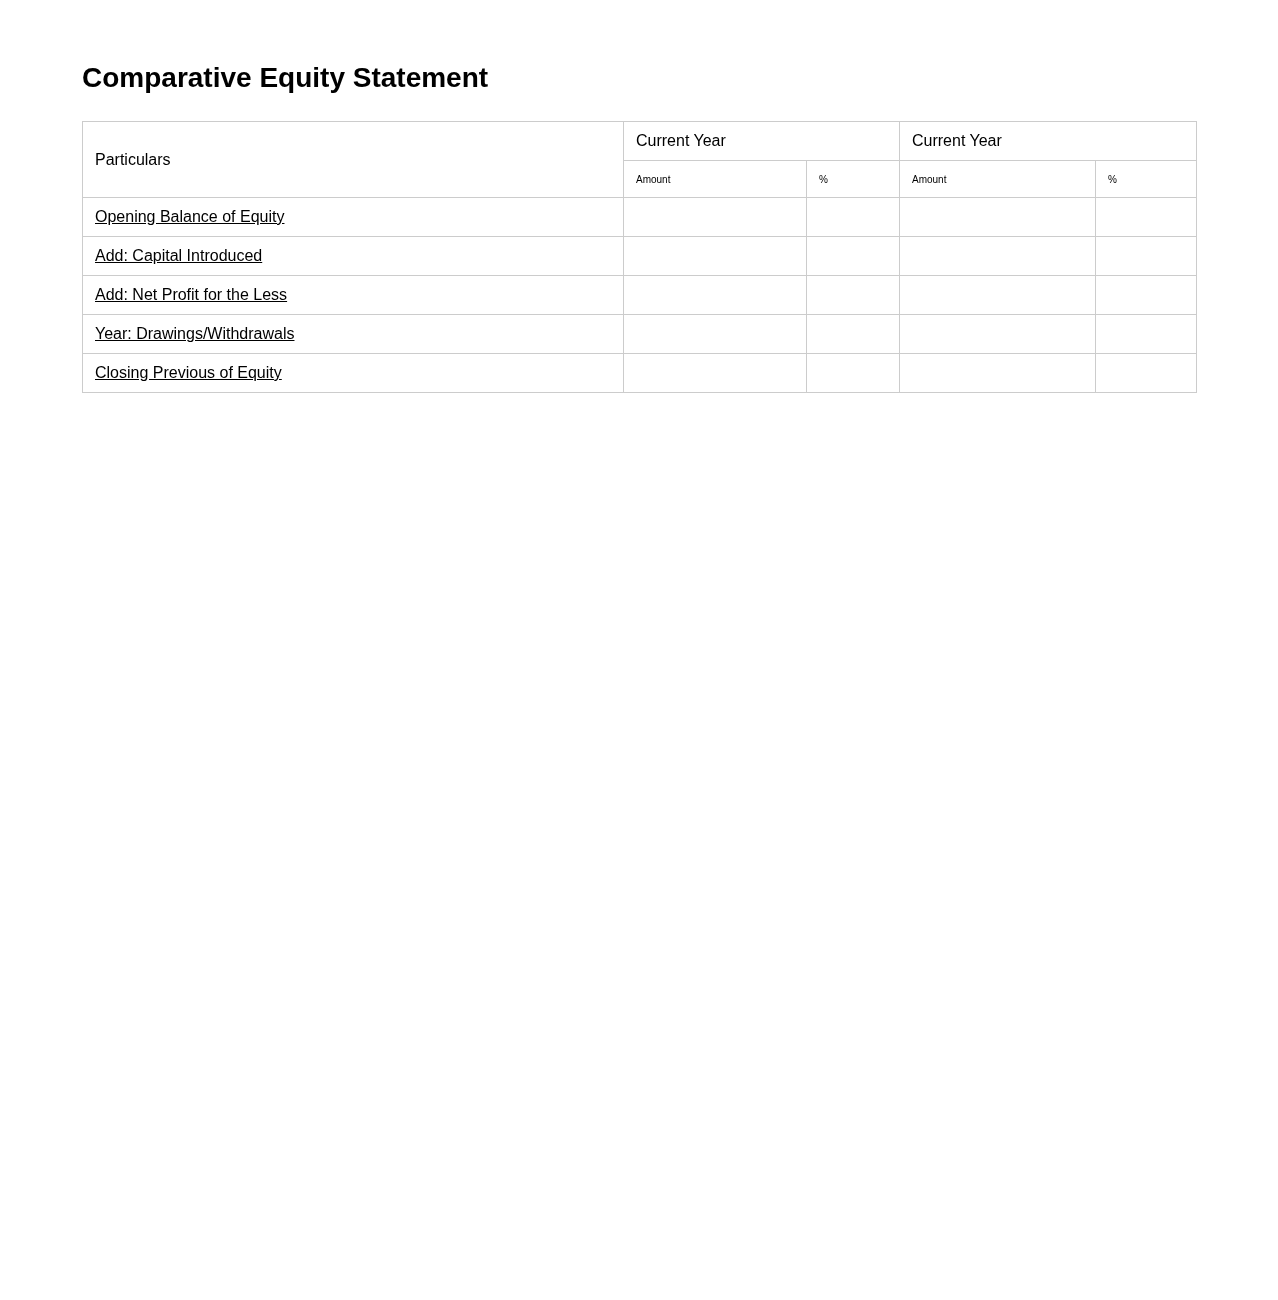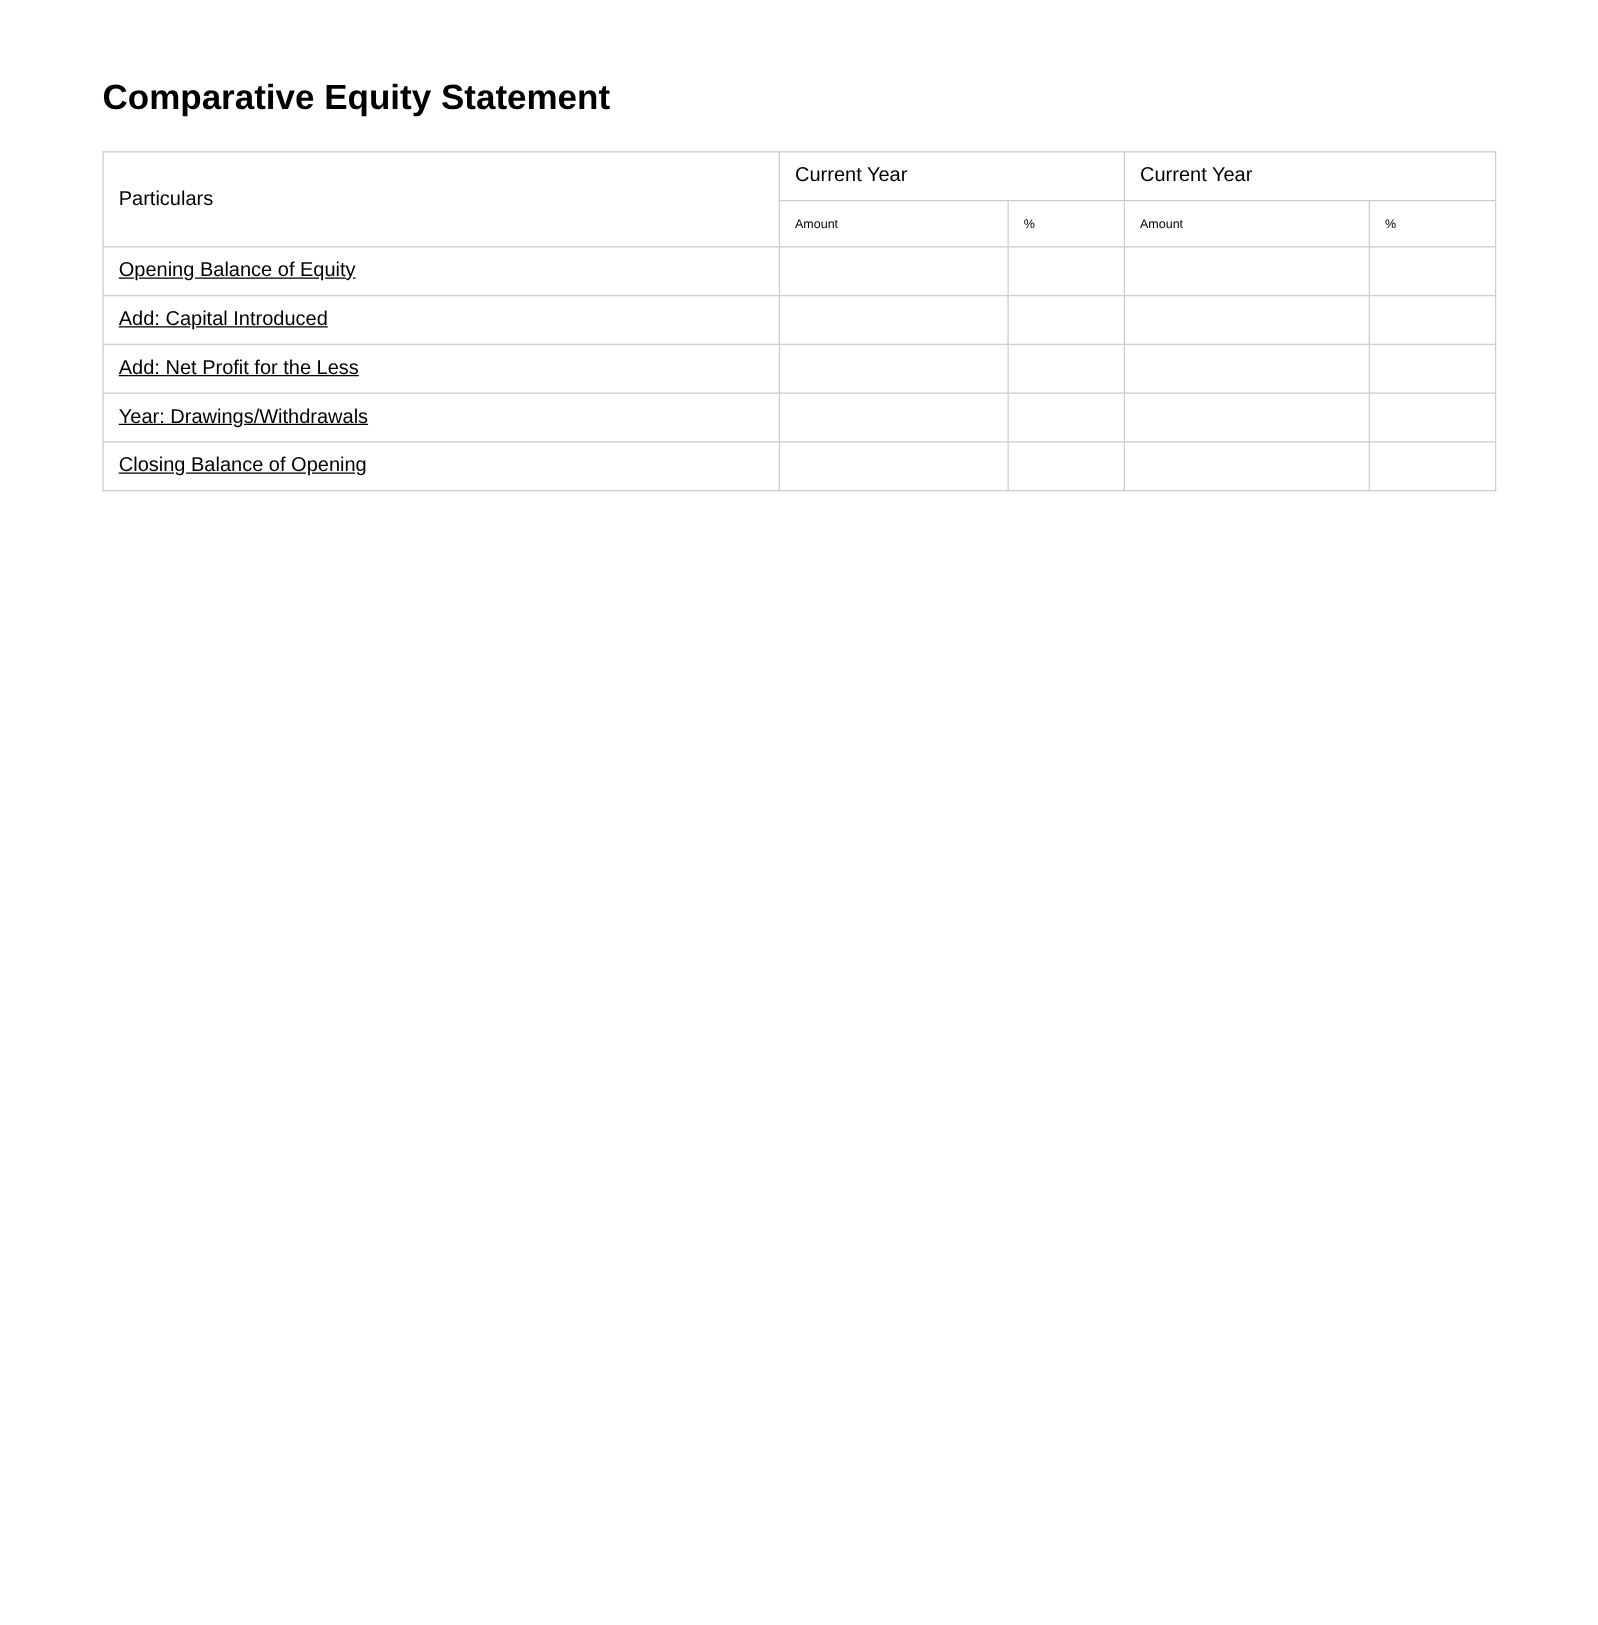"Closing Balance of Opening" td { text: Balance of Opening -> Previous of Equity }
